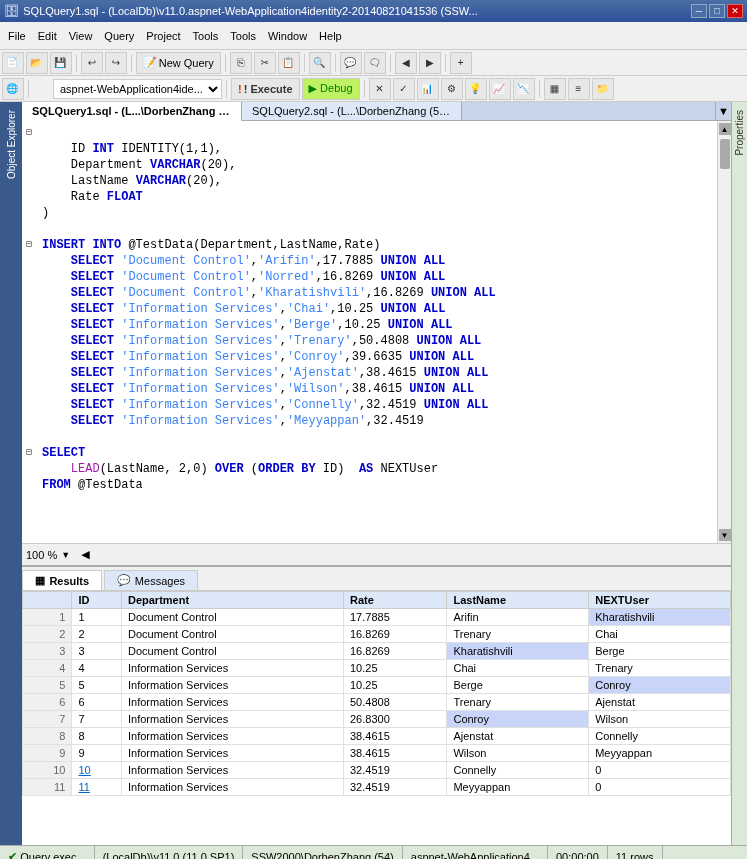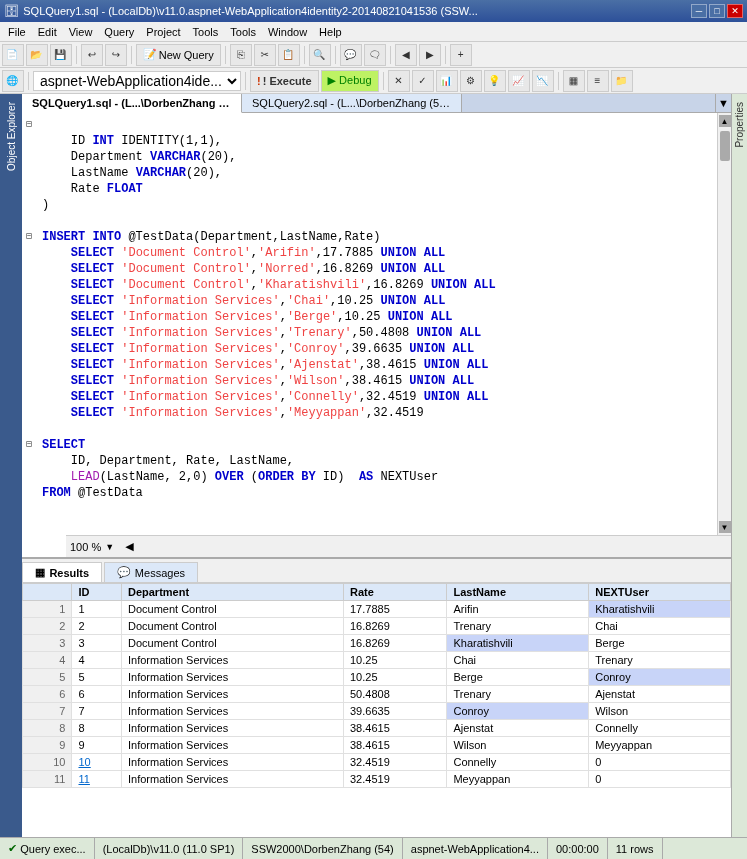"File" .menu-bar { height: 20px -> 28px }
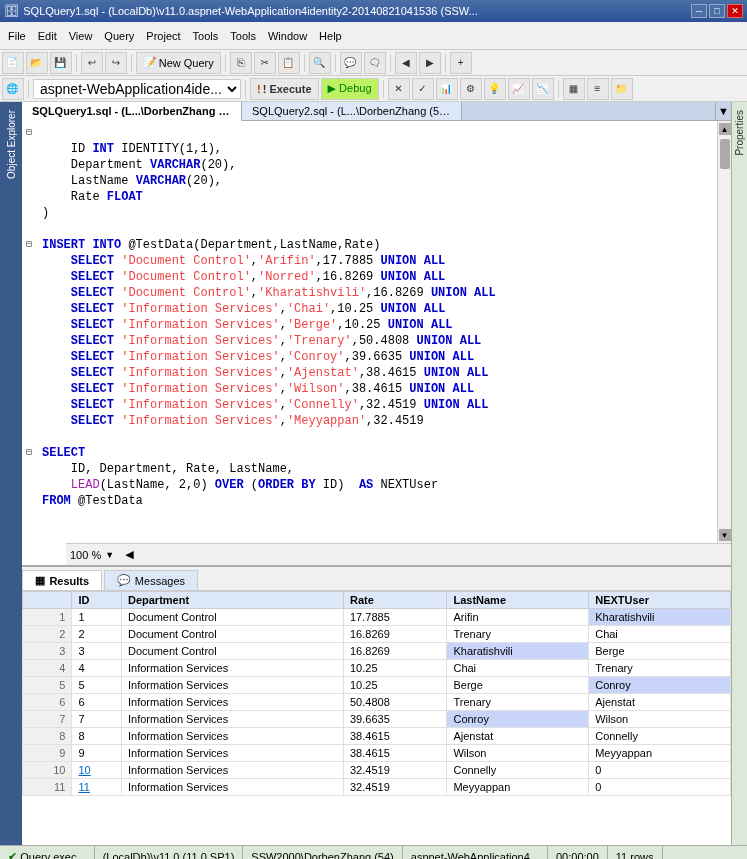"aspnet-WebApplication4ide..." .db-dropdown { font-size: 14px -> 11px; margin-left: none -> 20px }
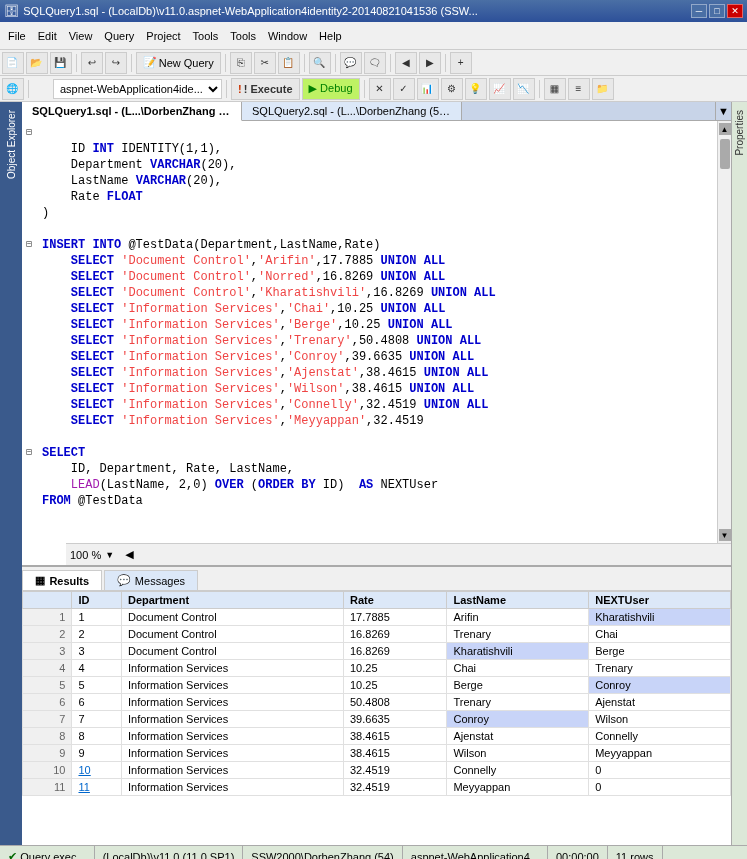"'Document Control'" .str { color: #ef4444 -> #3b82f6 }
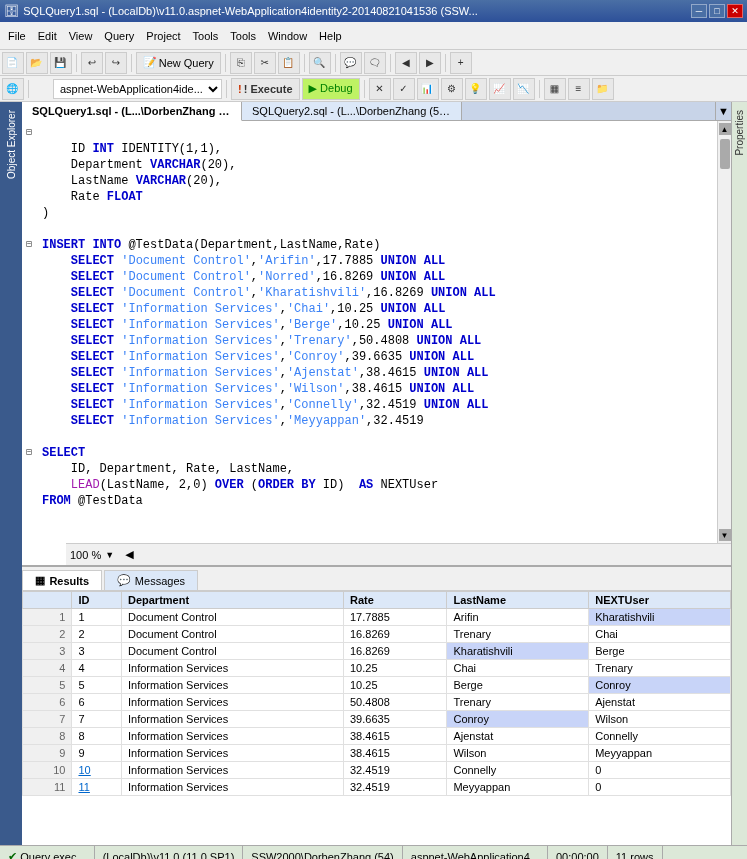"ID, Department, Rate, LastName," div.code-line { html: <div> <span></span> <span>&nbsp;&nbsp;&nbsp;&nbsp;ID, Department, Rate, LastName,</span> </div> -> none }
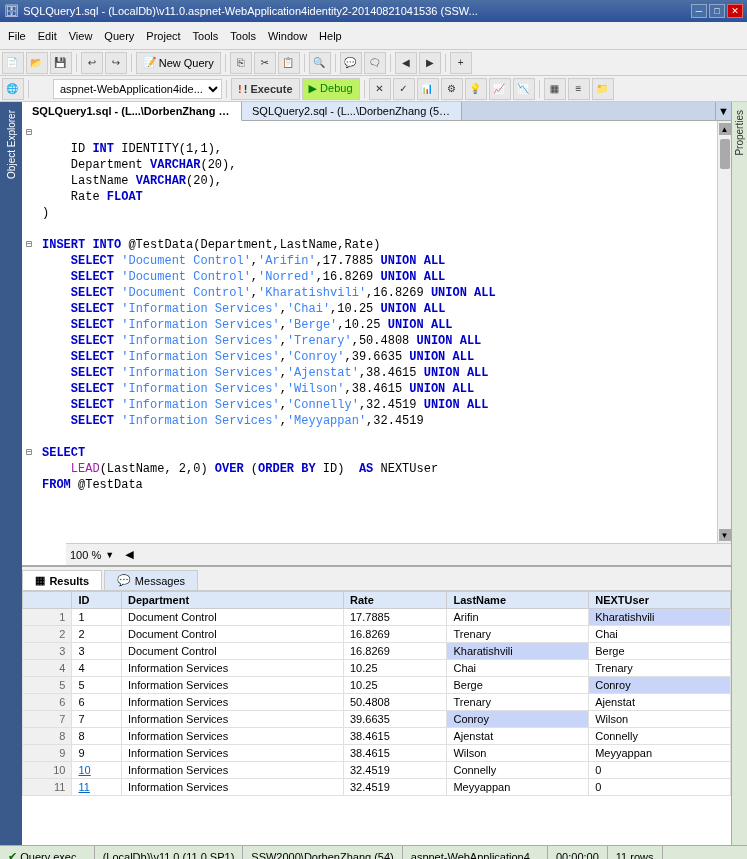"100 %" .zoom-bar { margin-left: 44px -> none }
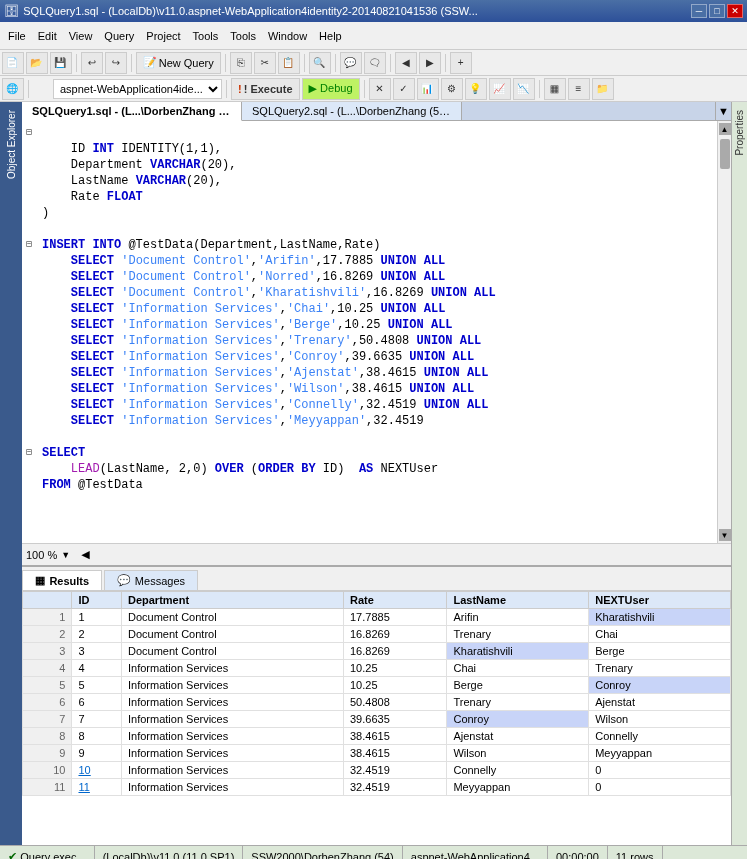"39.6635" td { text: 39.6635 -> 26.8300 }
